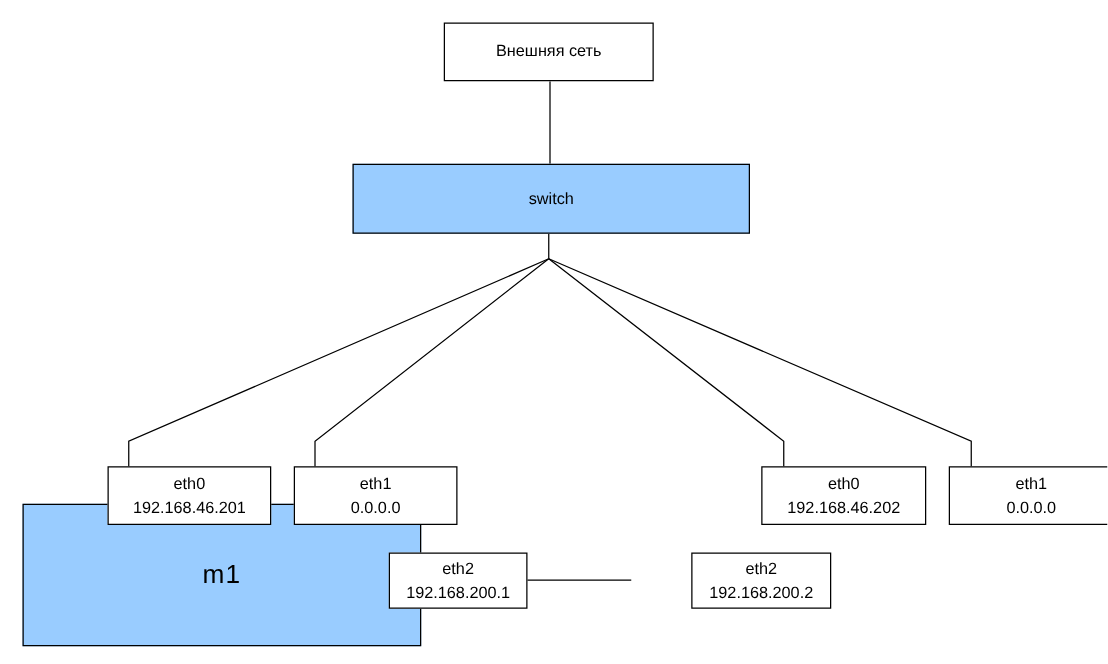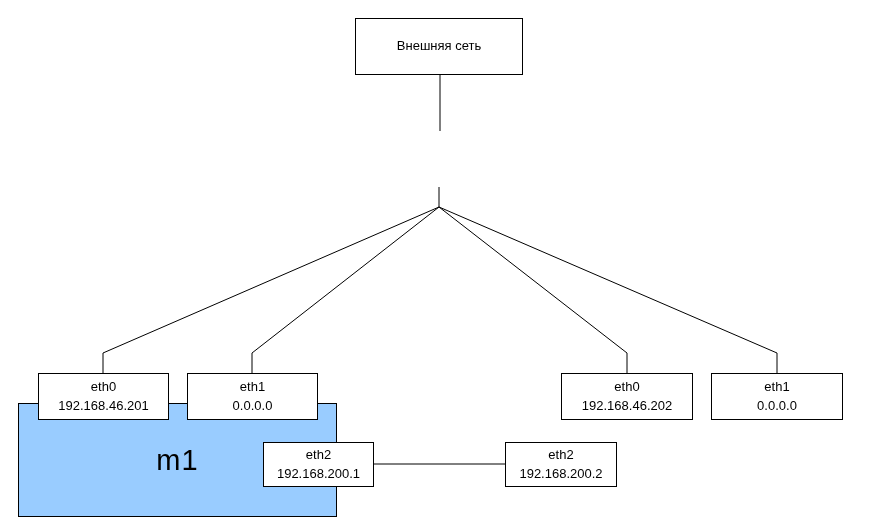"Внешняя сеть" .external-net { height: 57px -> 47px }
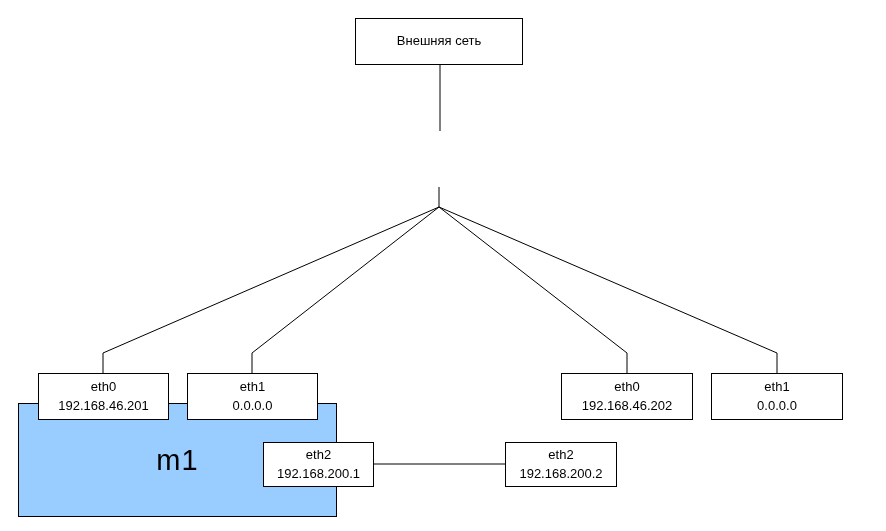"switch" div.box { html: none -> <div> <span>switch</span> </div> }
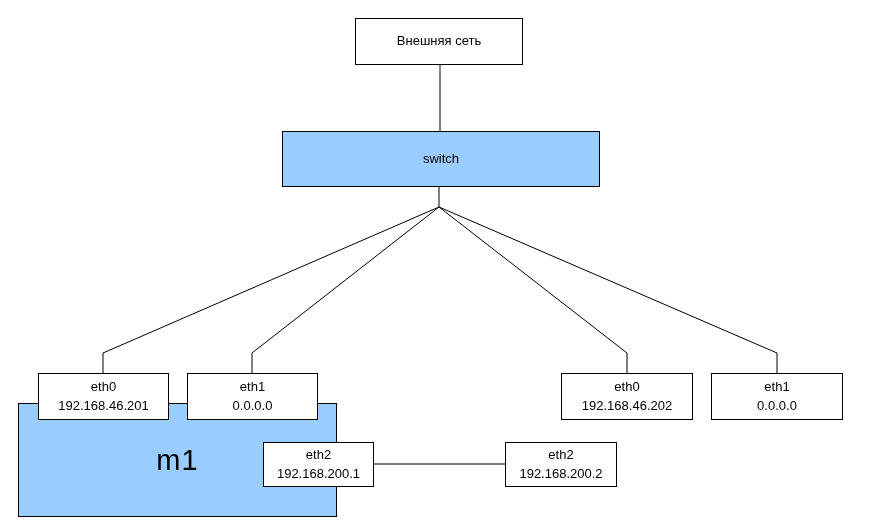"eth0" .iface { margin-left: none -> 48px }
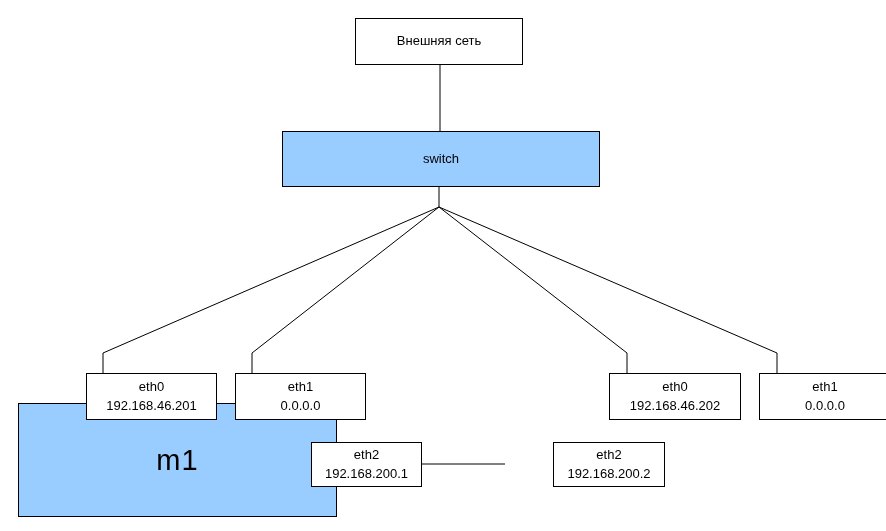"m1" .machine { font-size: 29px -> 21px }
